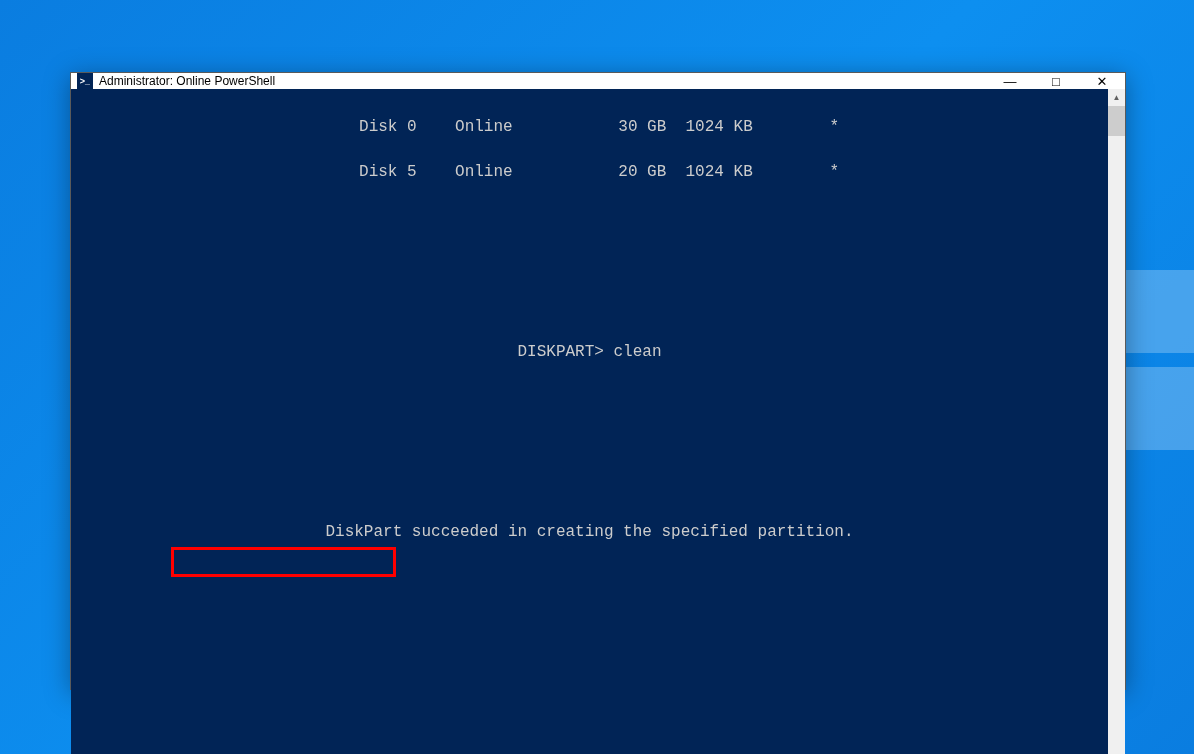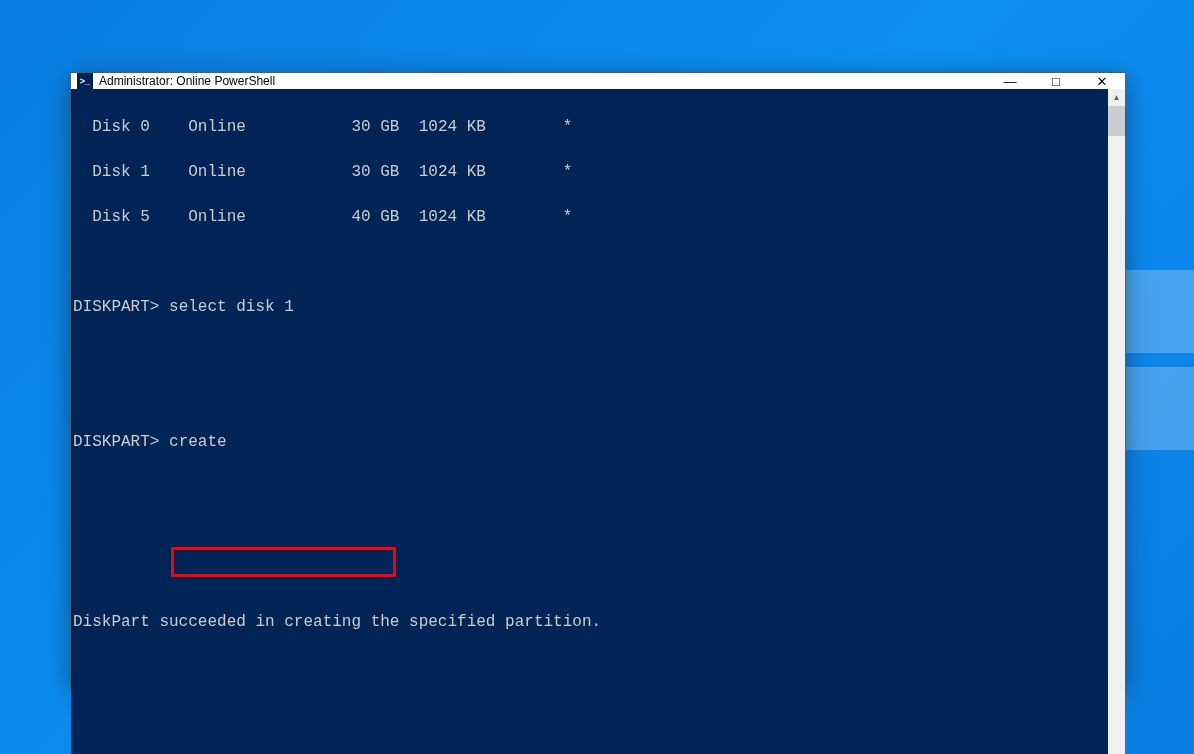"Disk 0 Online 30 GB" .tline { text-align: none -> center }
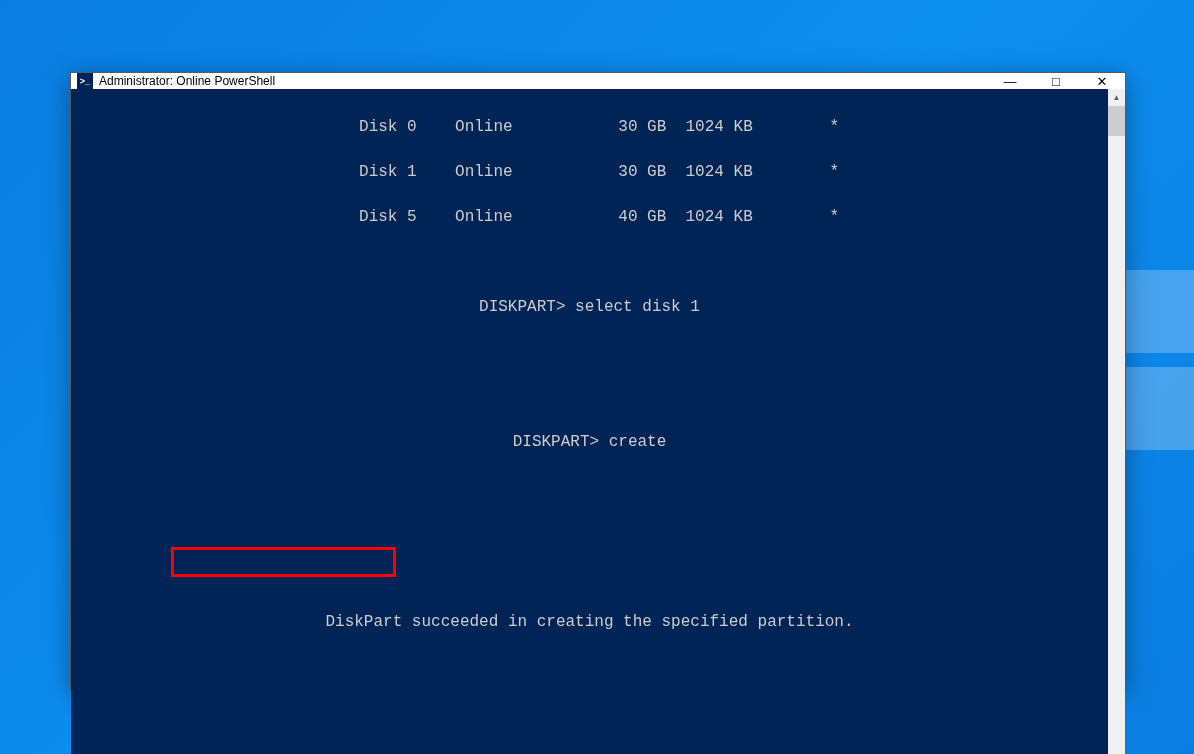"Disk 1 Online 30 GB" div.tline { html: <div> <span>Disk 1</span> <span>Online</span> <span>30 GB</span> <span>1024 KB</span> <span>*</span></div> -> none }
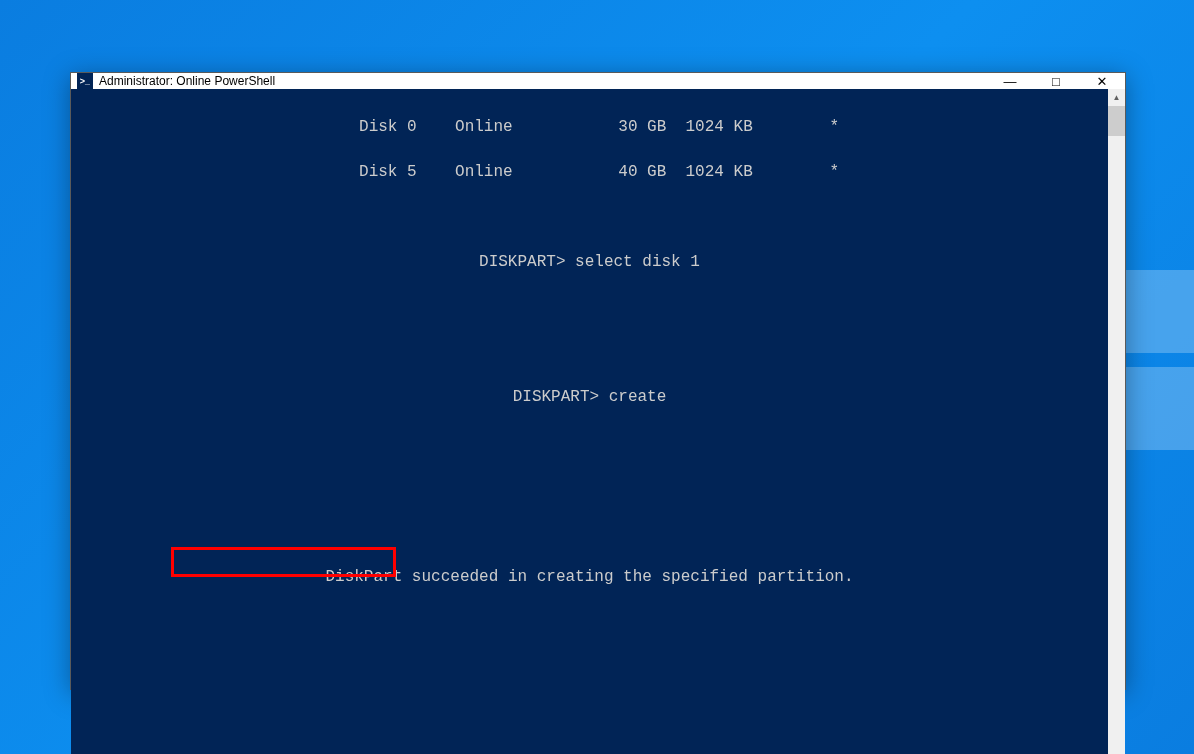"40 GB" span { text: 40 -> 20 }
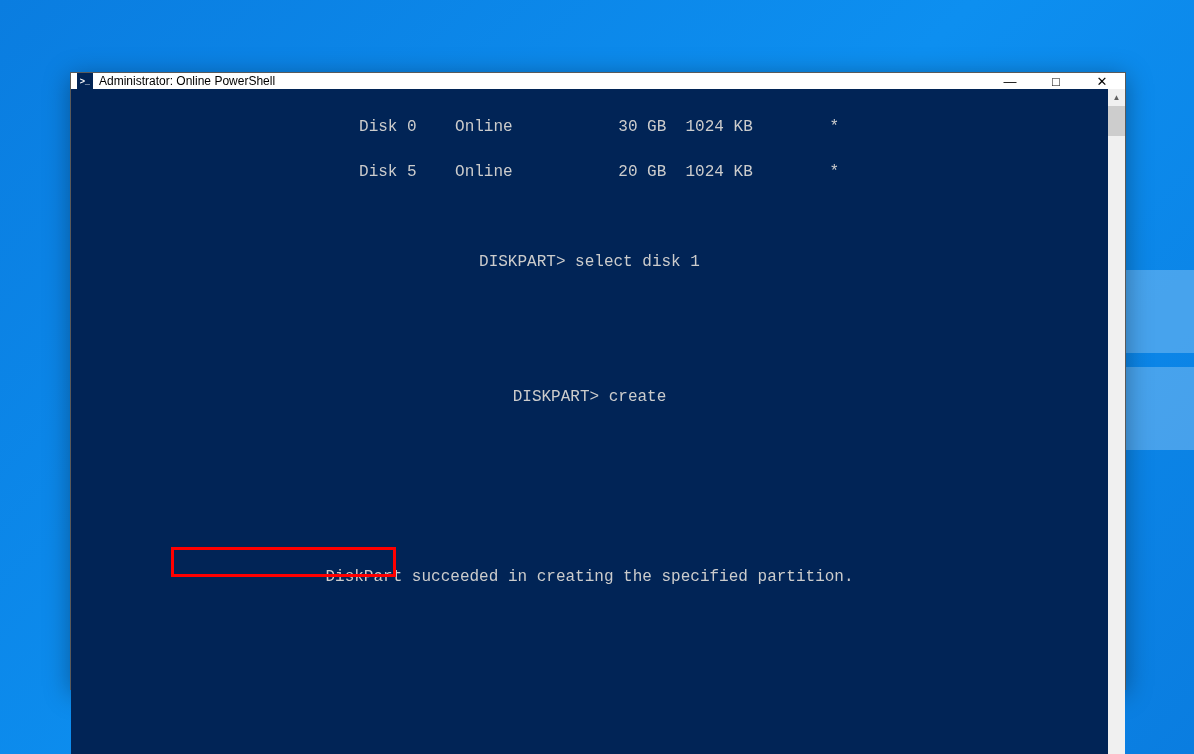"DISKPART> select disk 1" div.tline { html: <div><span>DISKPART&gt;</span> <span>select disk 1</span></div> -> none }
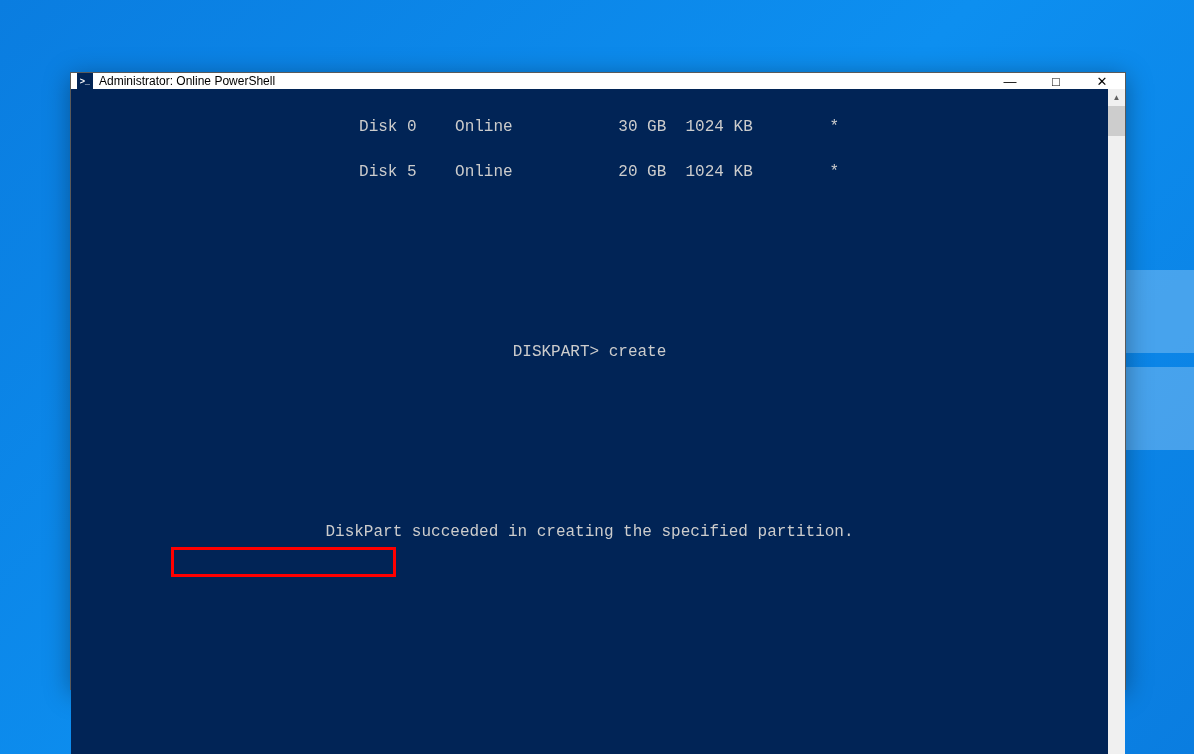"create" span { text: create -> clean }
